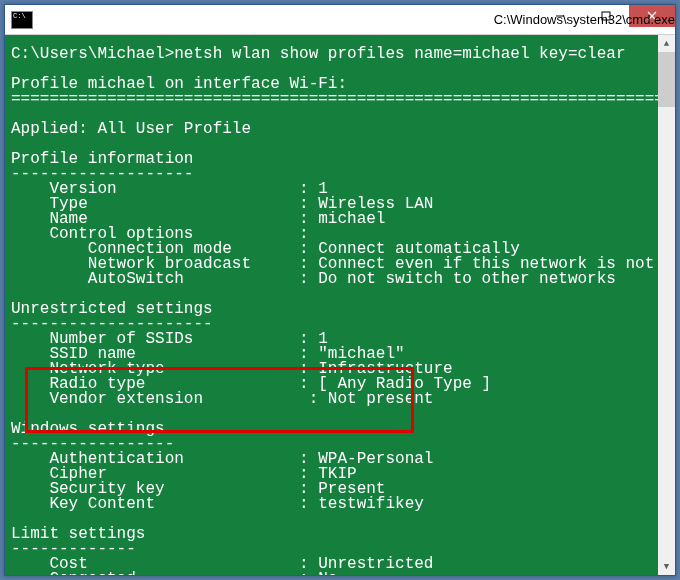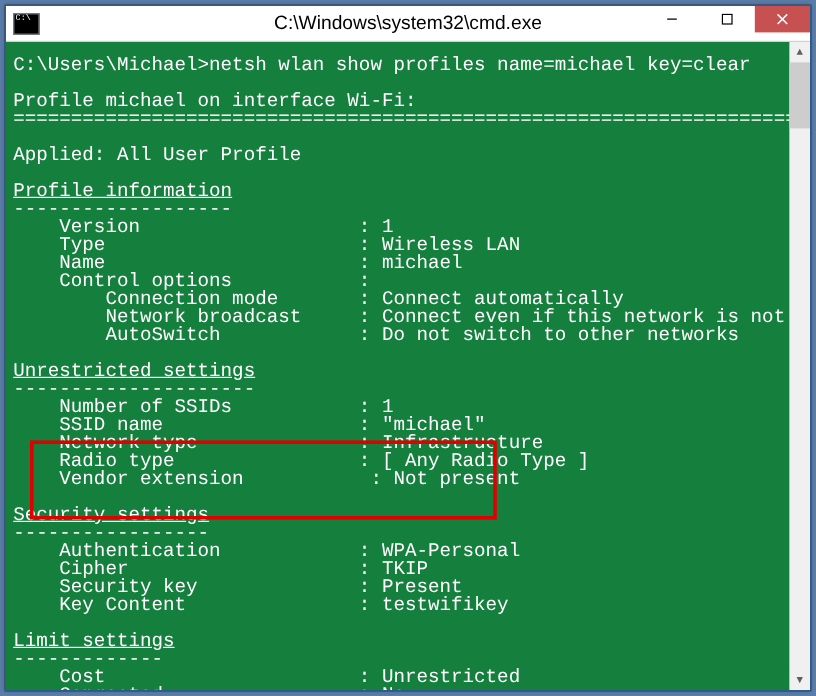"C:\Windows\system32\cmd.exe" .title { font-size: 16px -> 13px; text-align: center -> right }
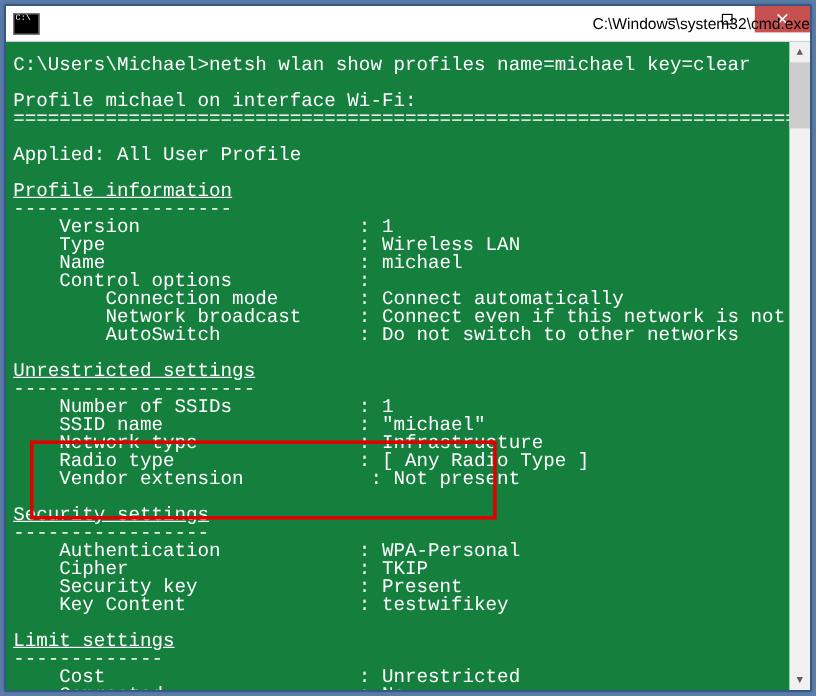"Profile information" .underline { text-decoration: underline -> none }
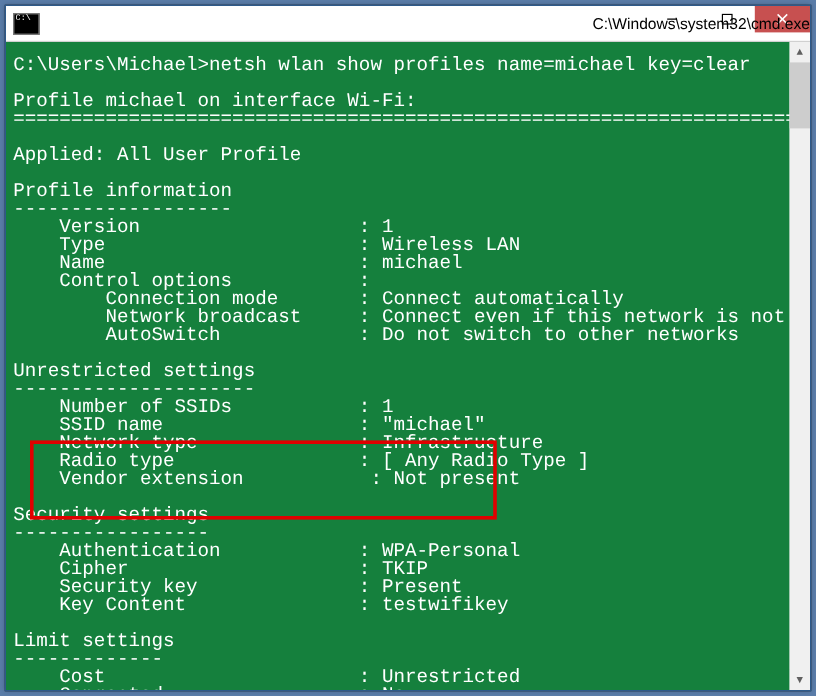"Security settings" span.underline { text: Security -> Windows }
